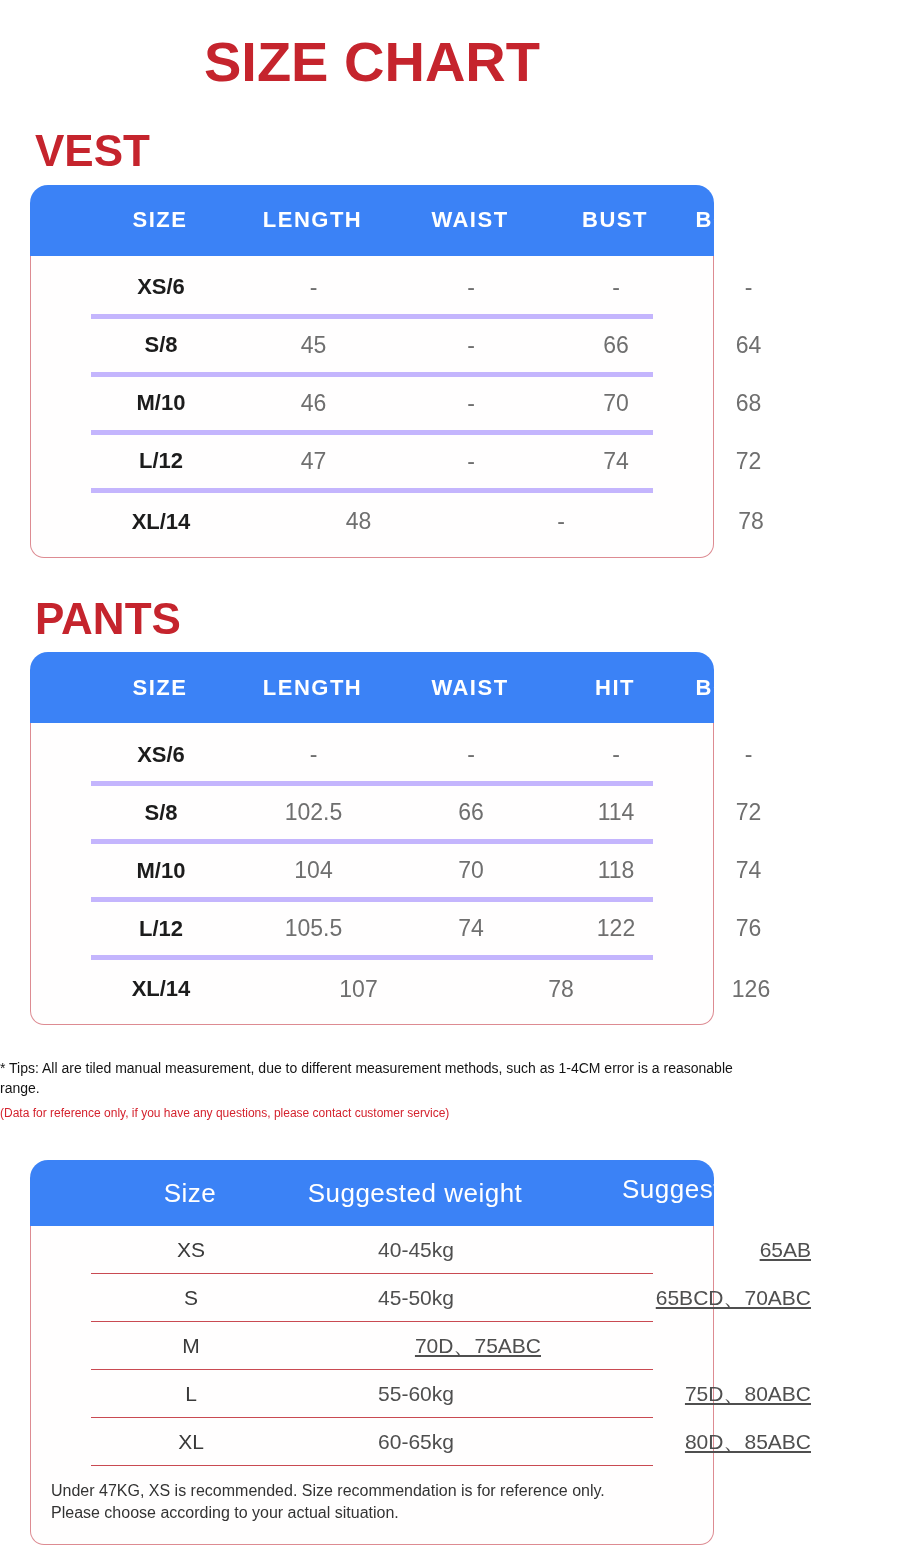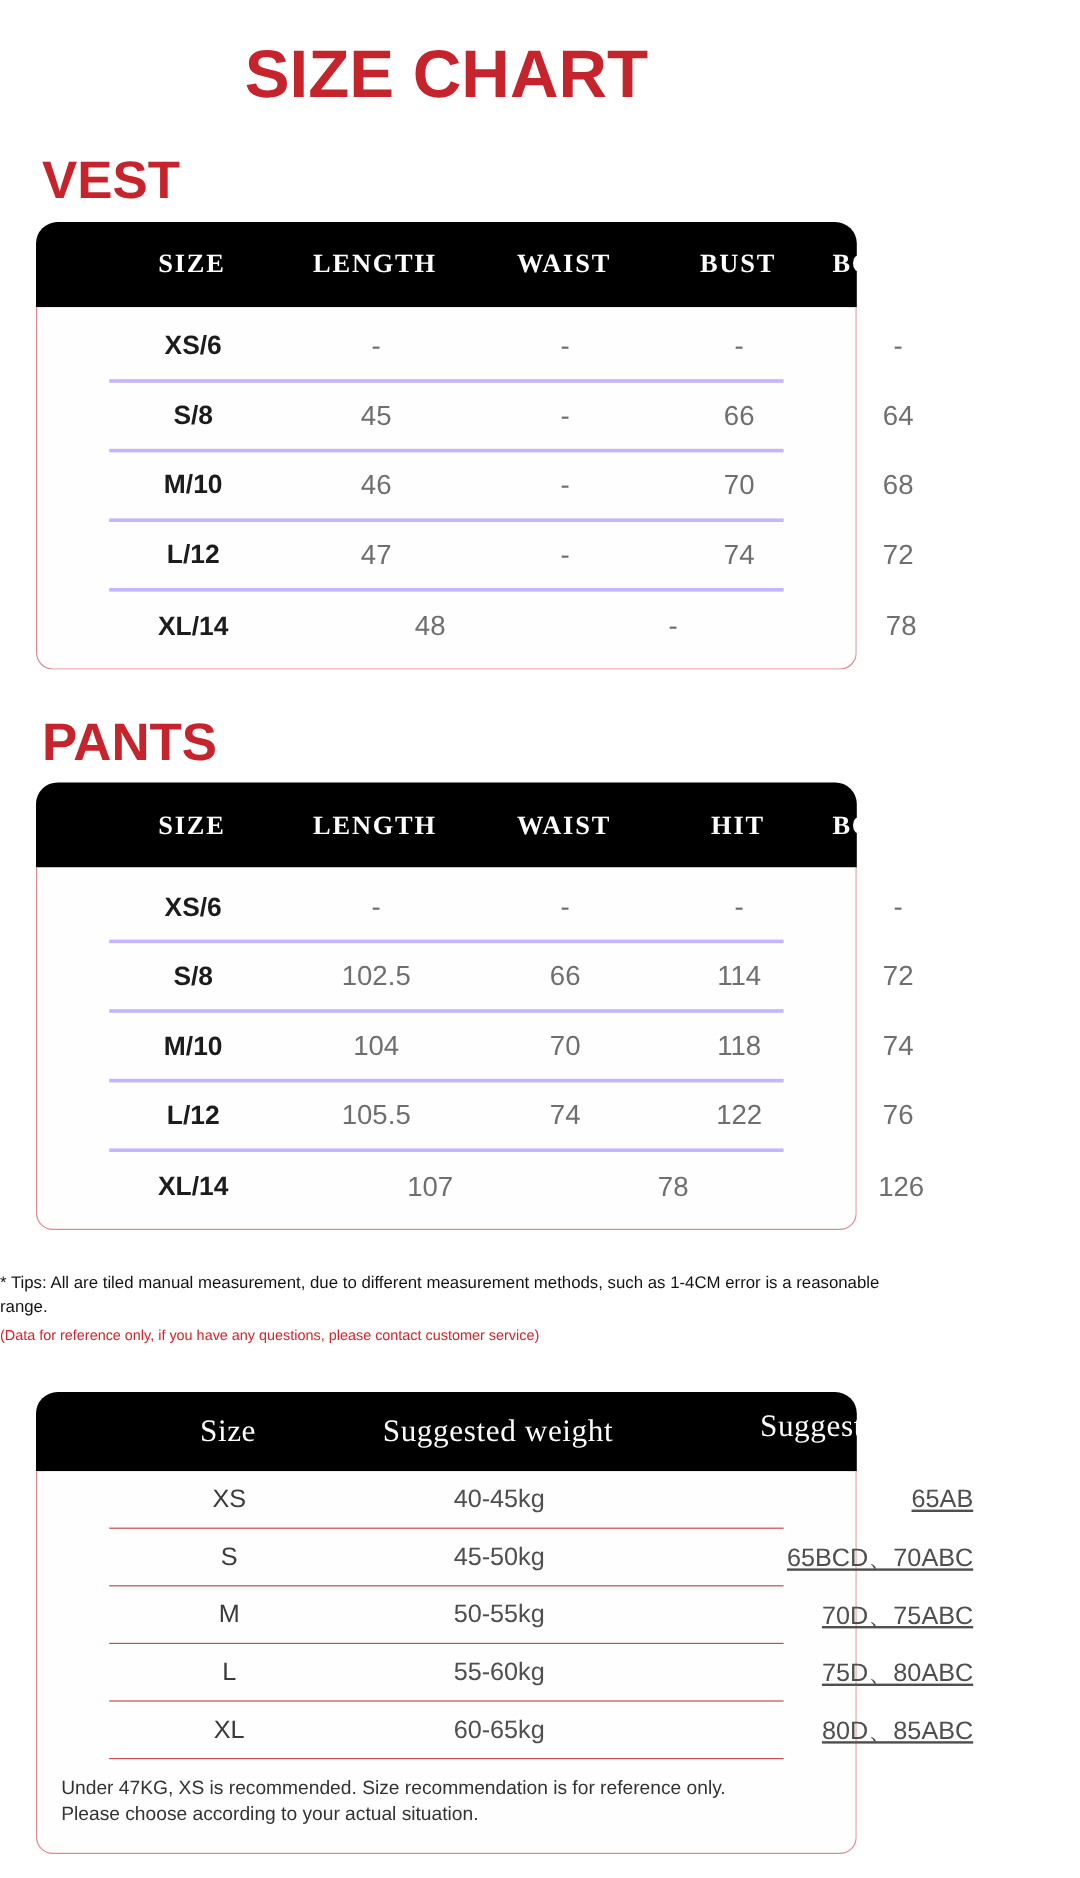"SIZE" .card-header { background: #000000 -> #3b82f6; font-family: Liberation Serif, serif -> none }
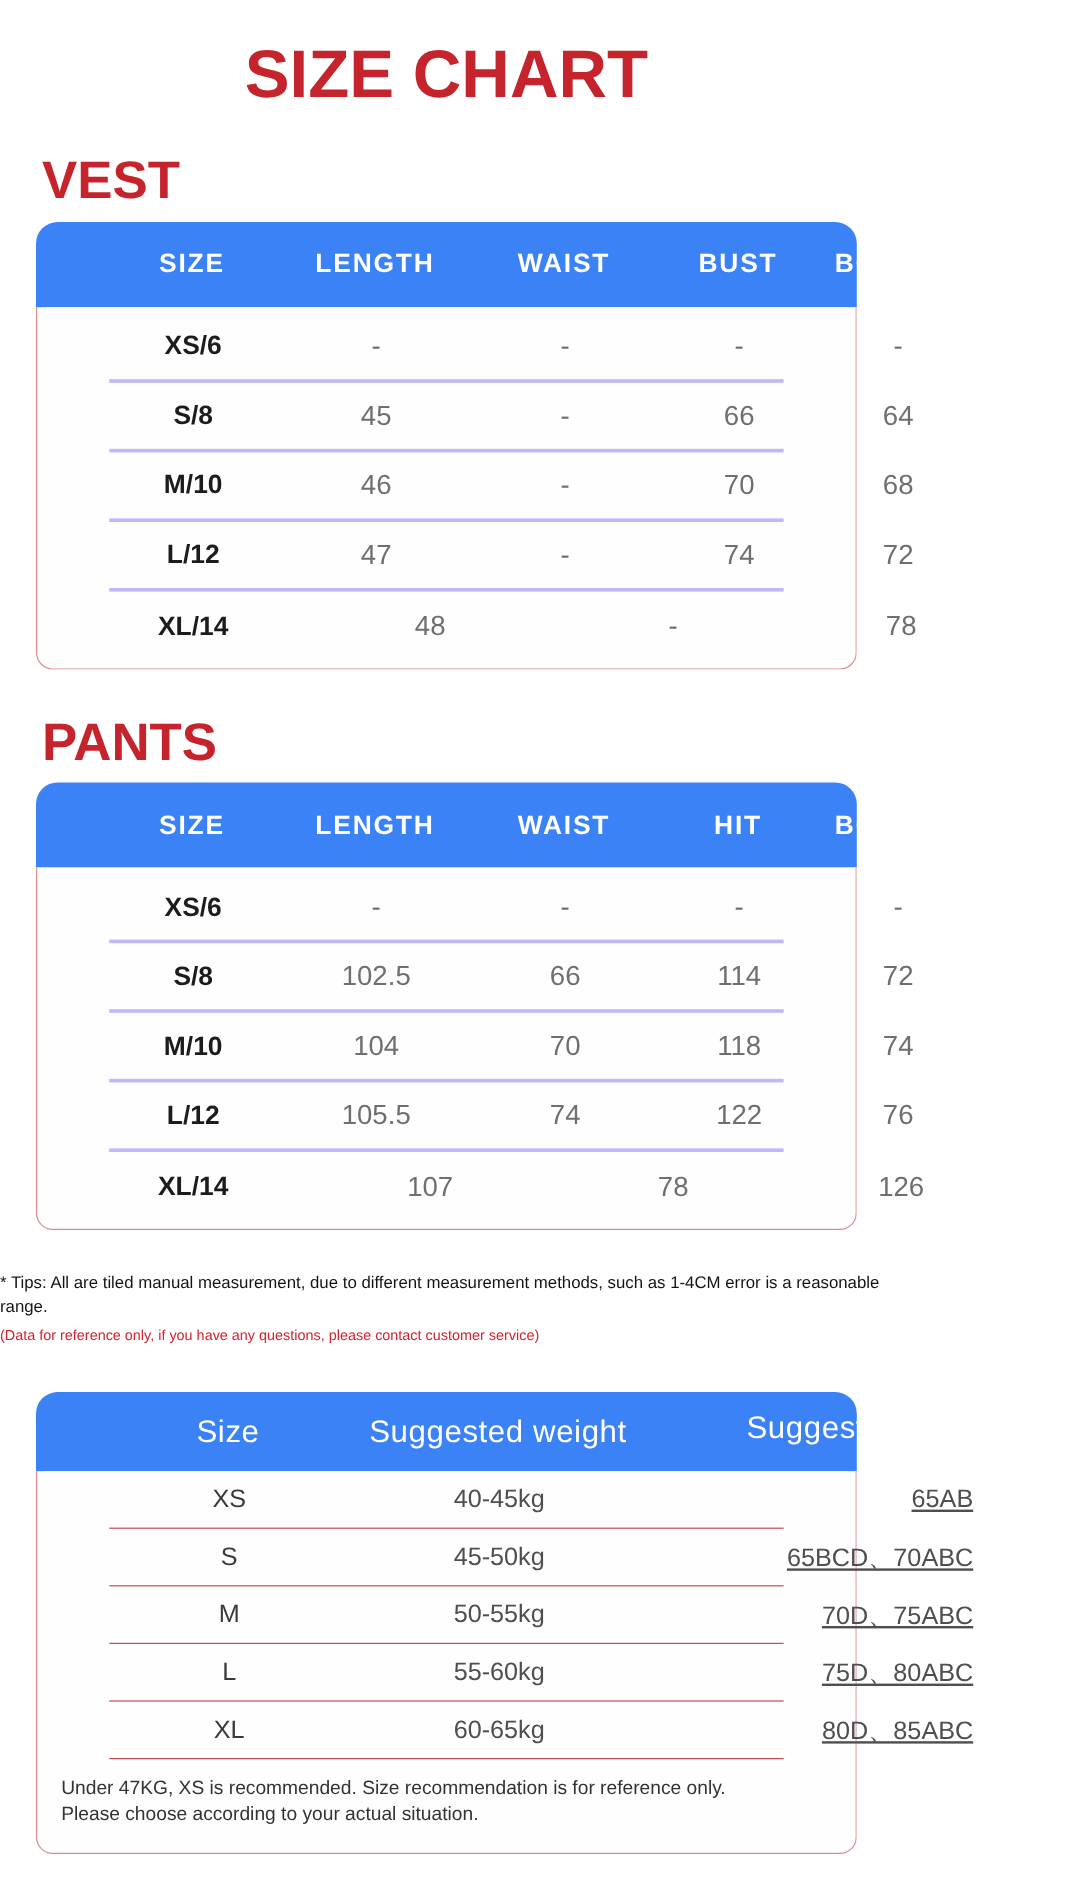"XS/6" .t-row { border-bottom: 3px solid #c4b5fd -> 5px solid #c4b5fd }
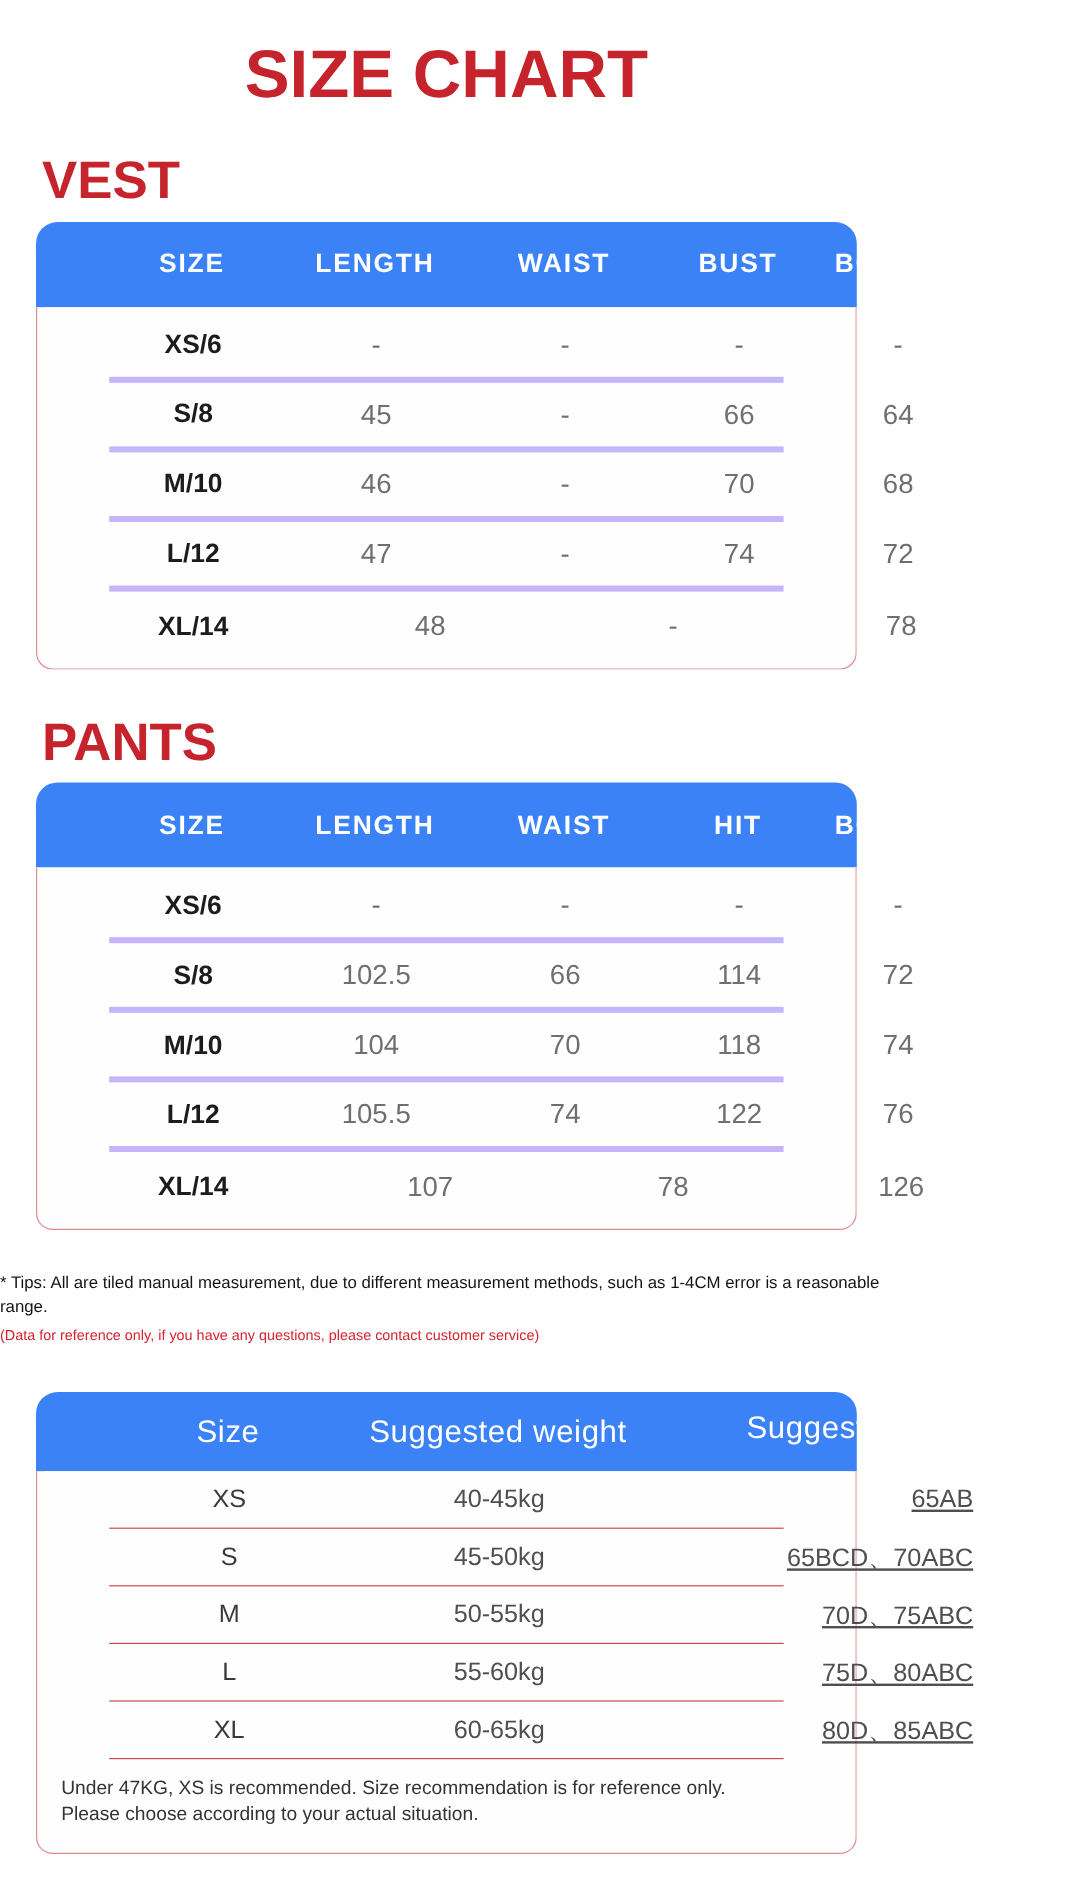"50-55kg" div.cell { html: <div>50-55kg</div> -> none }
